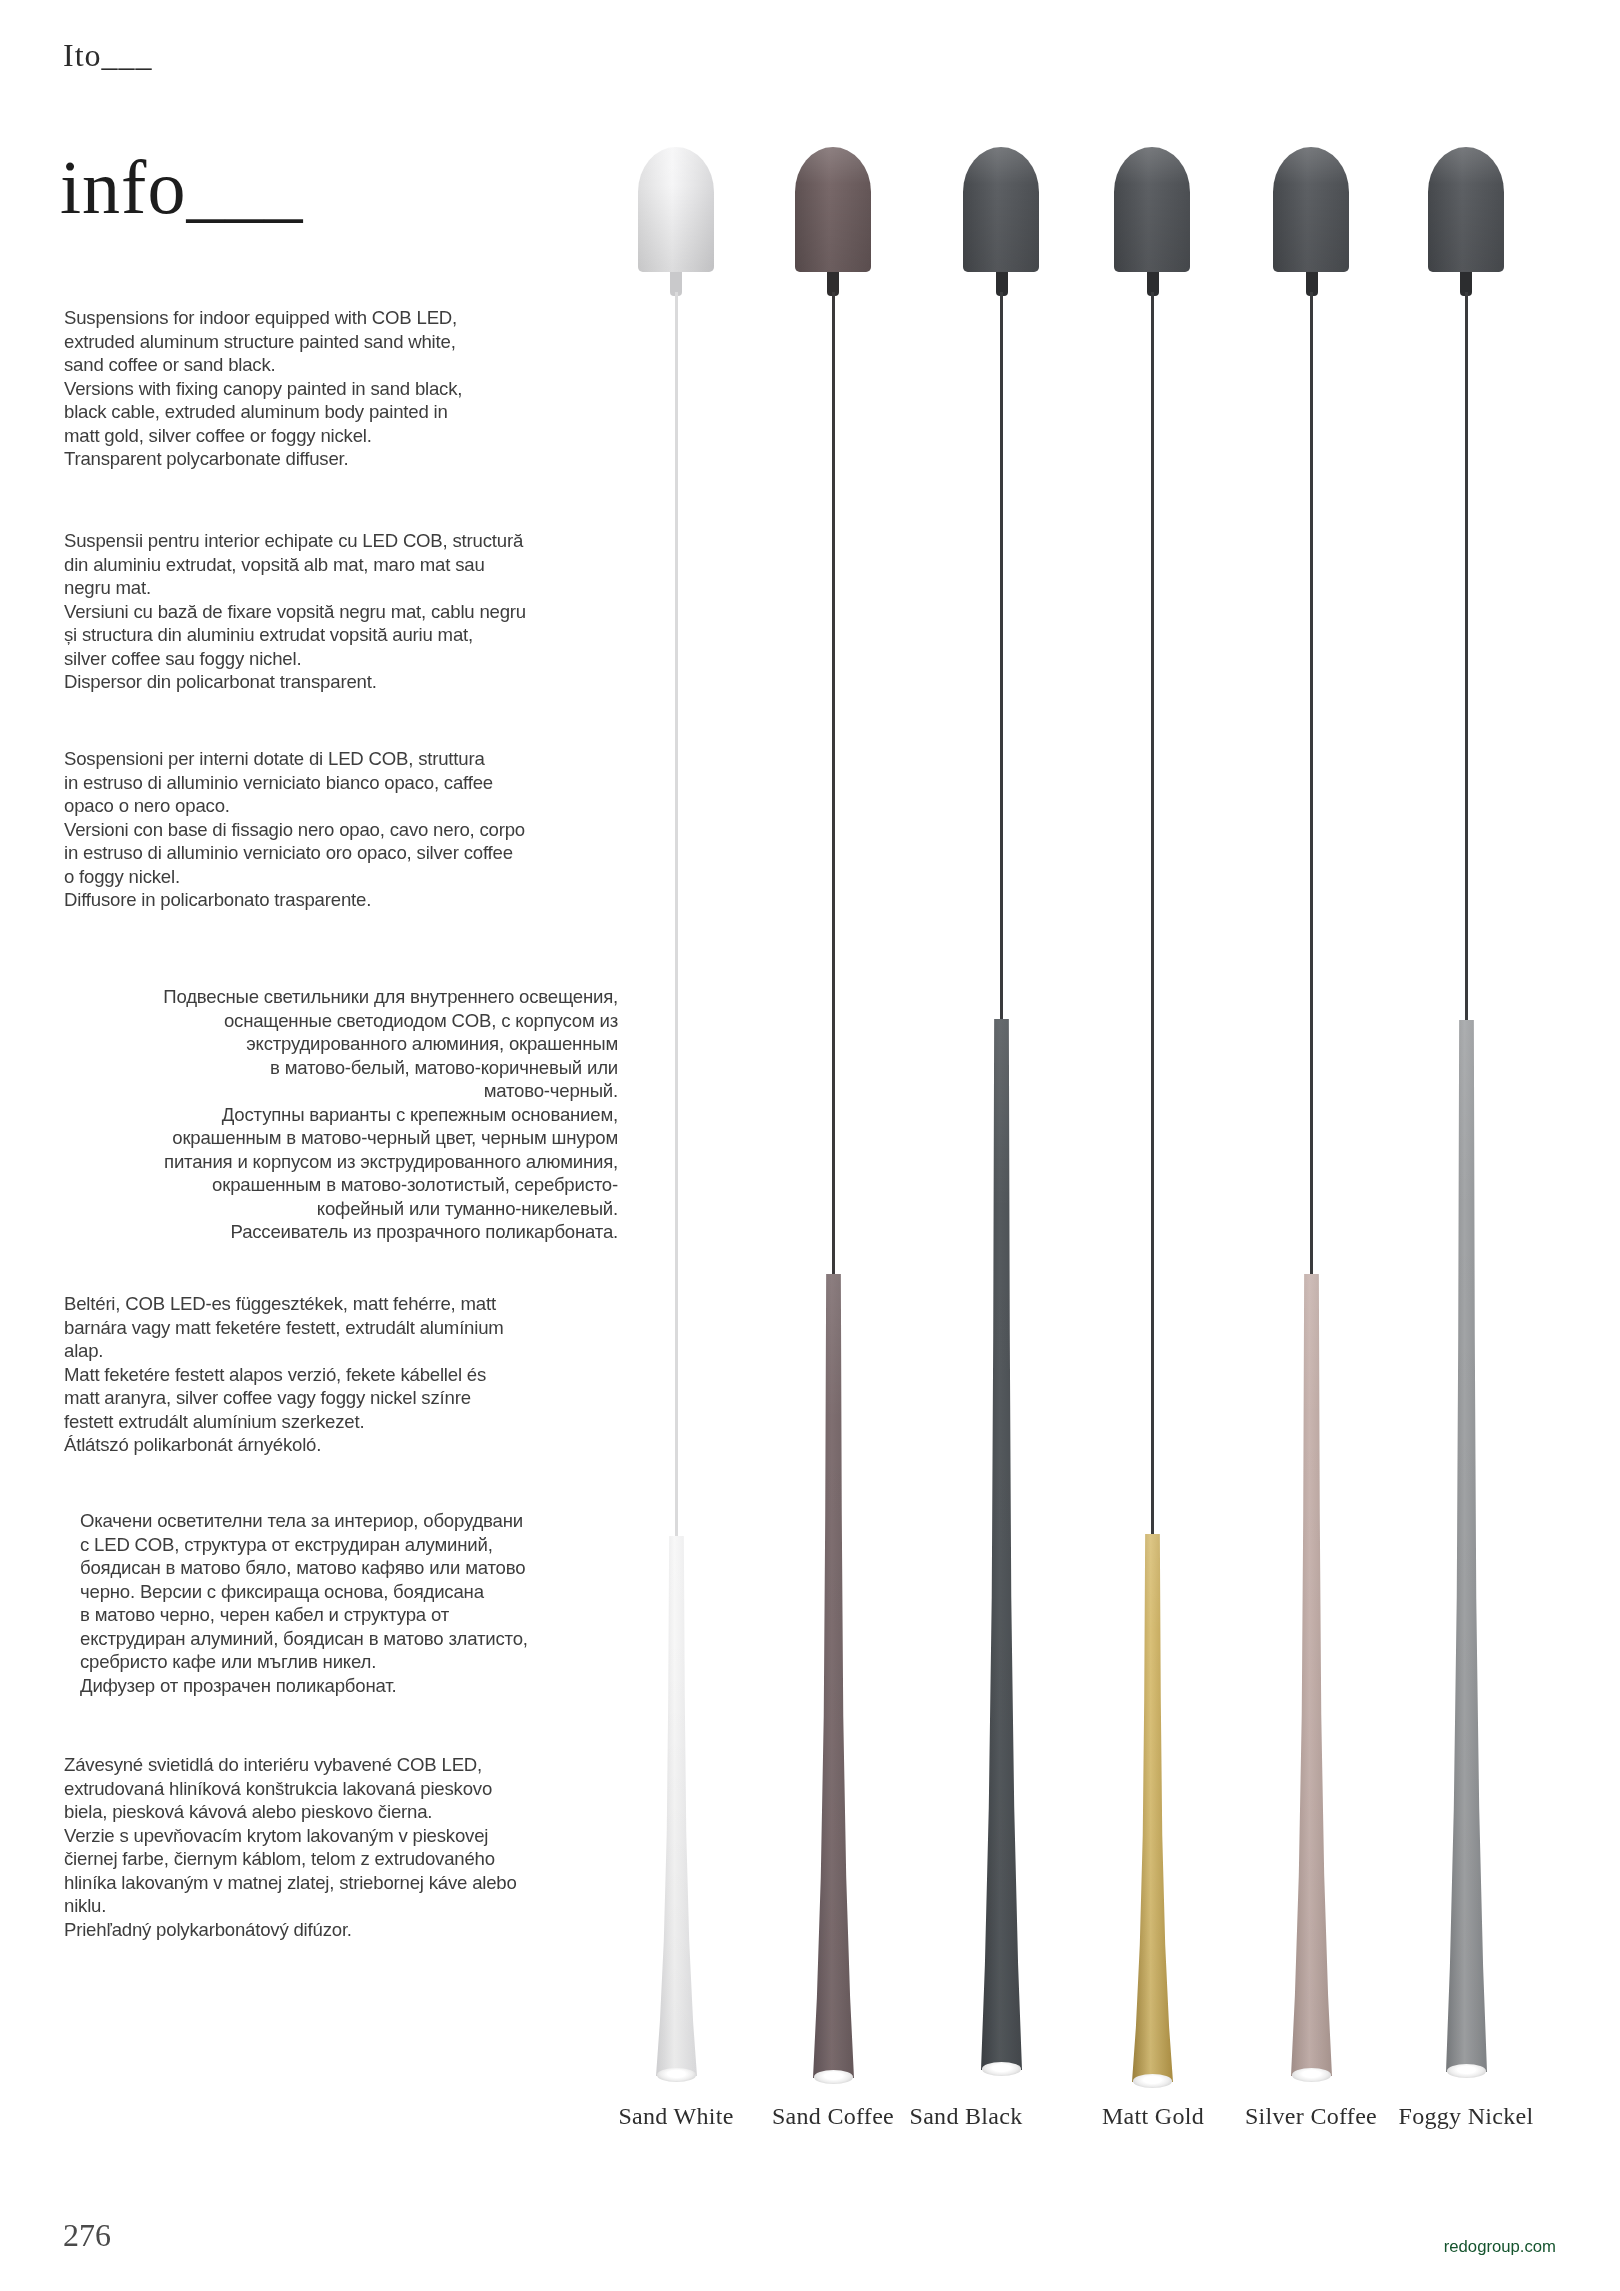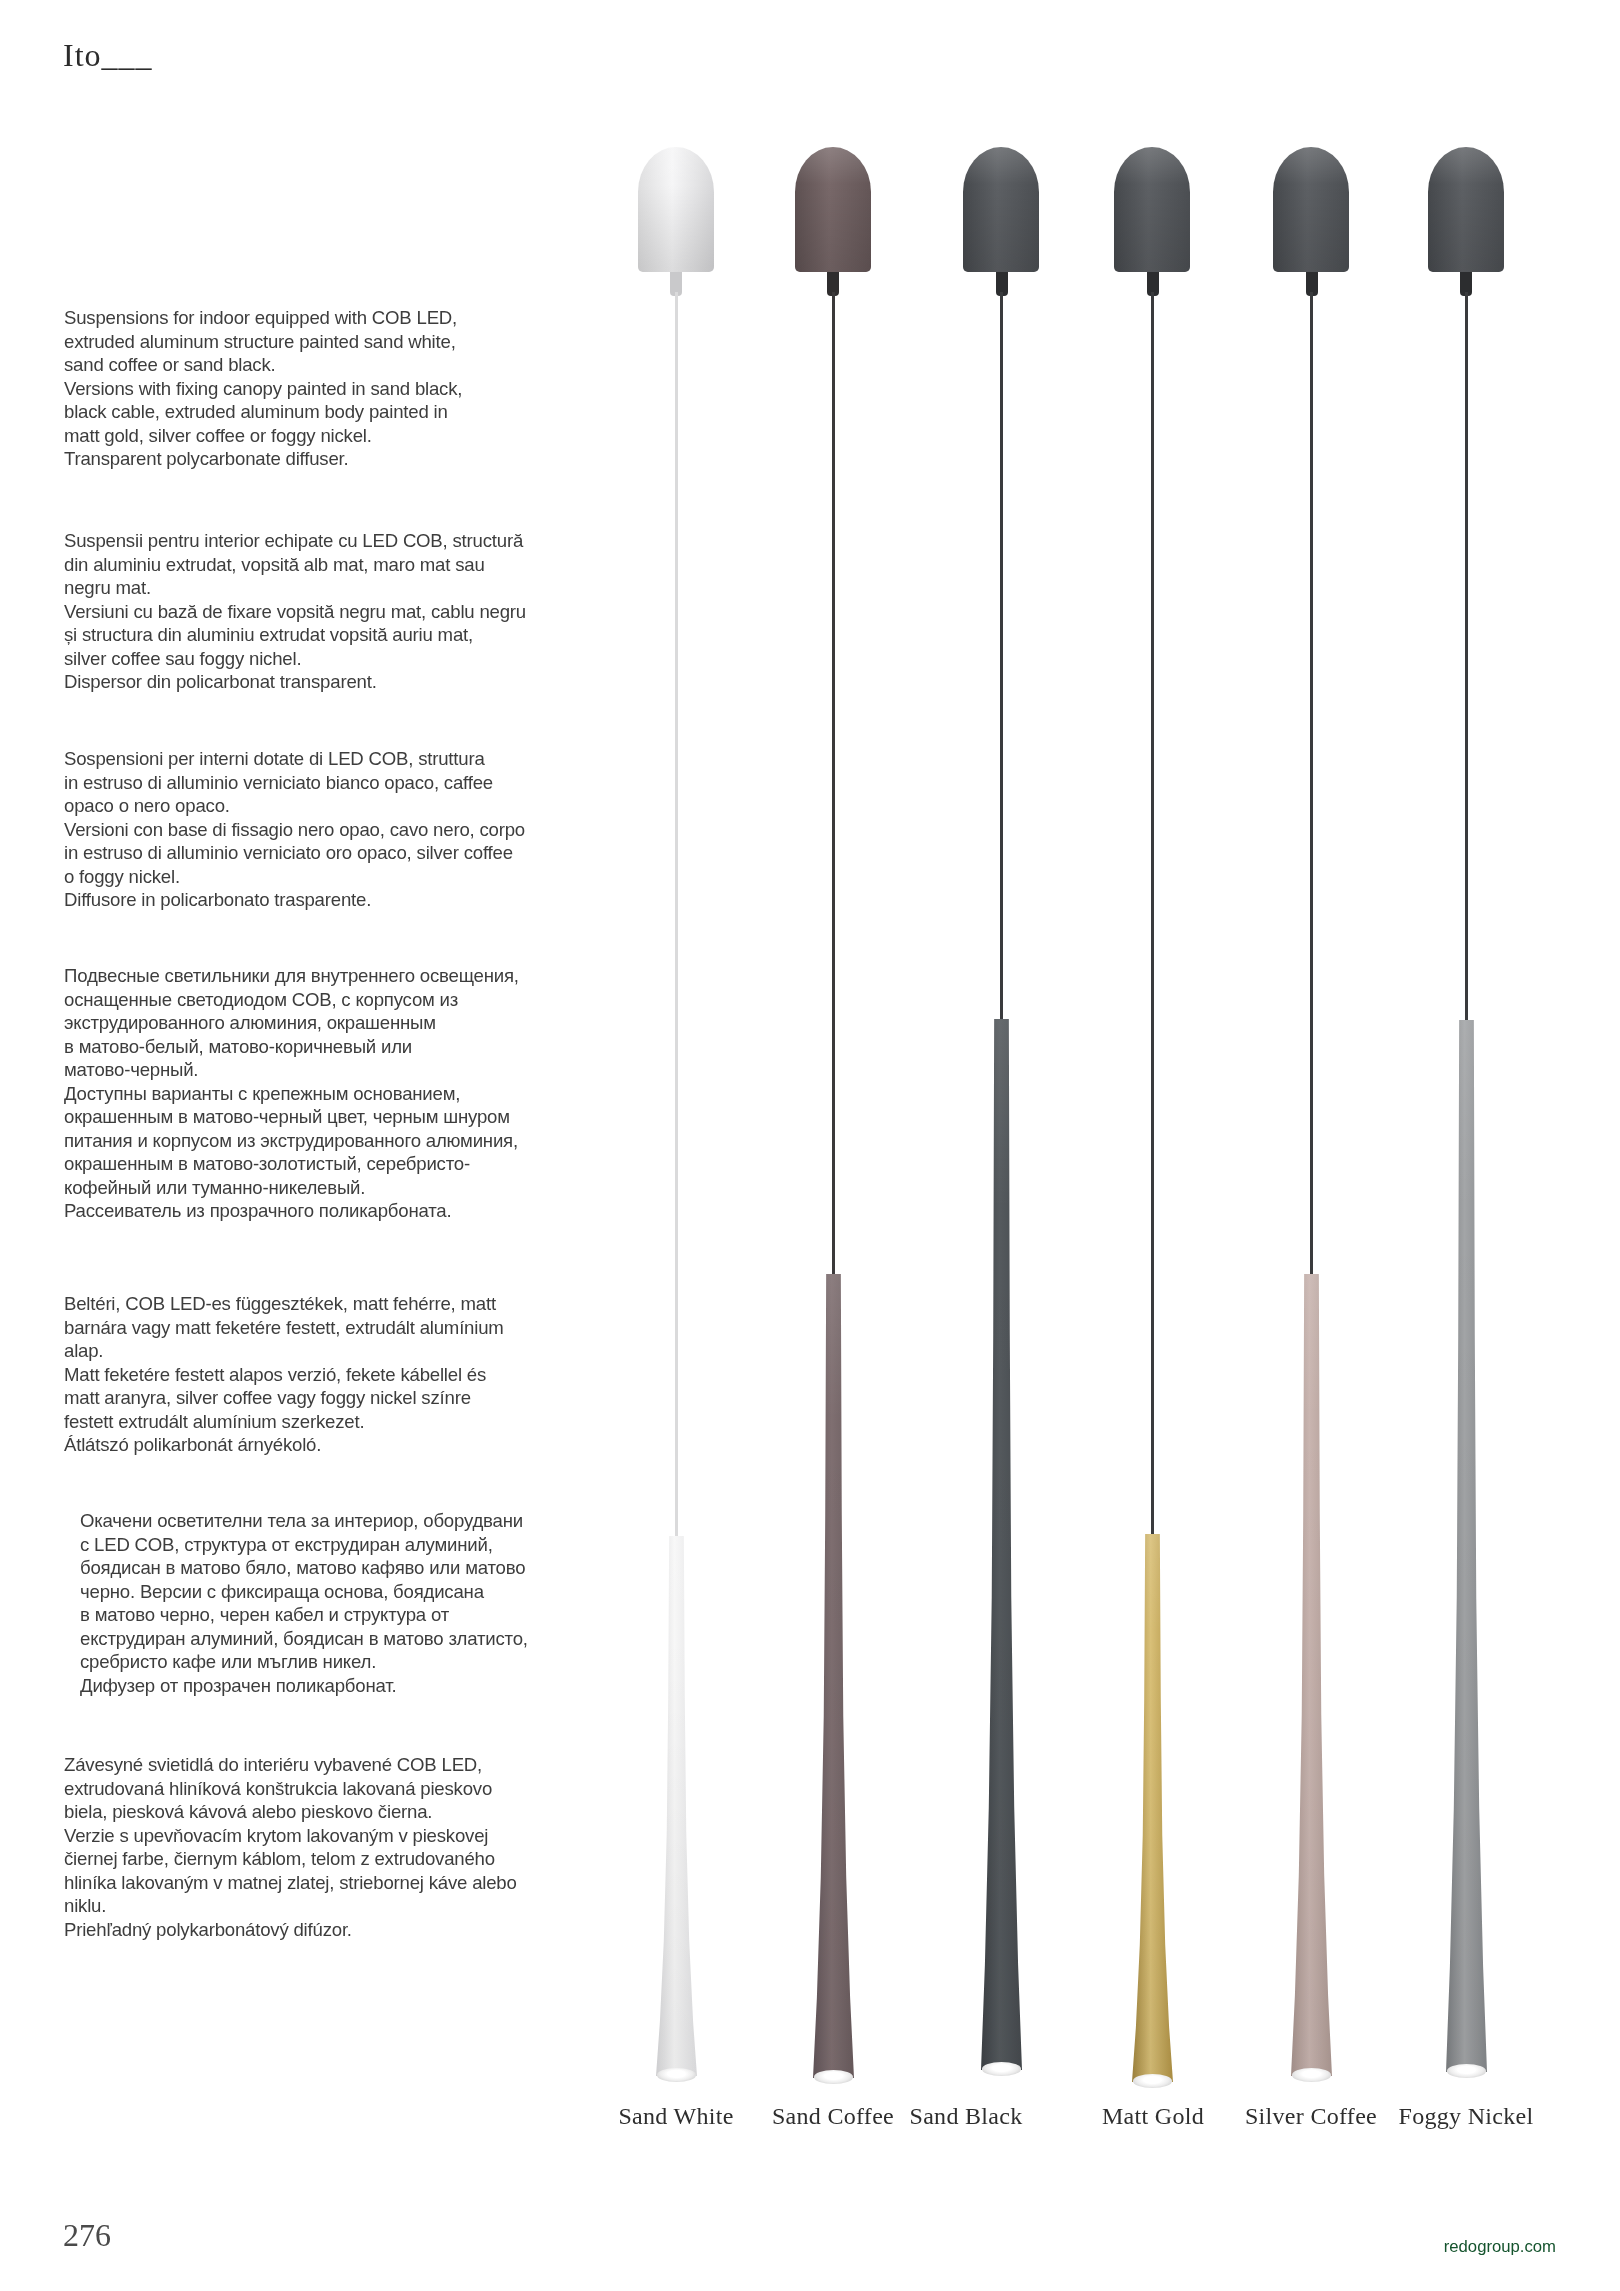"info___" div.heading { html: none -> <div>info___</div> }
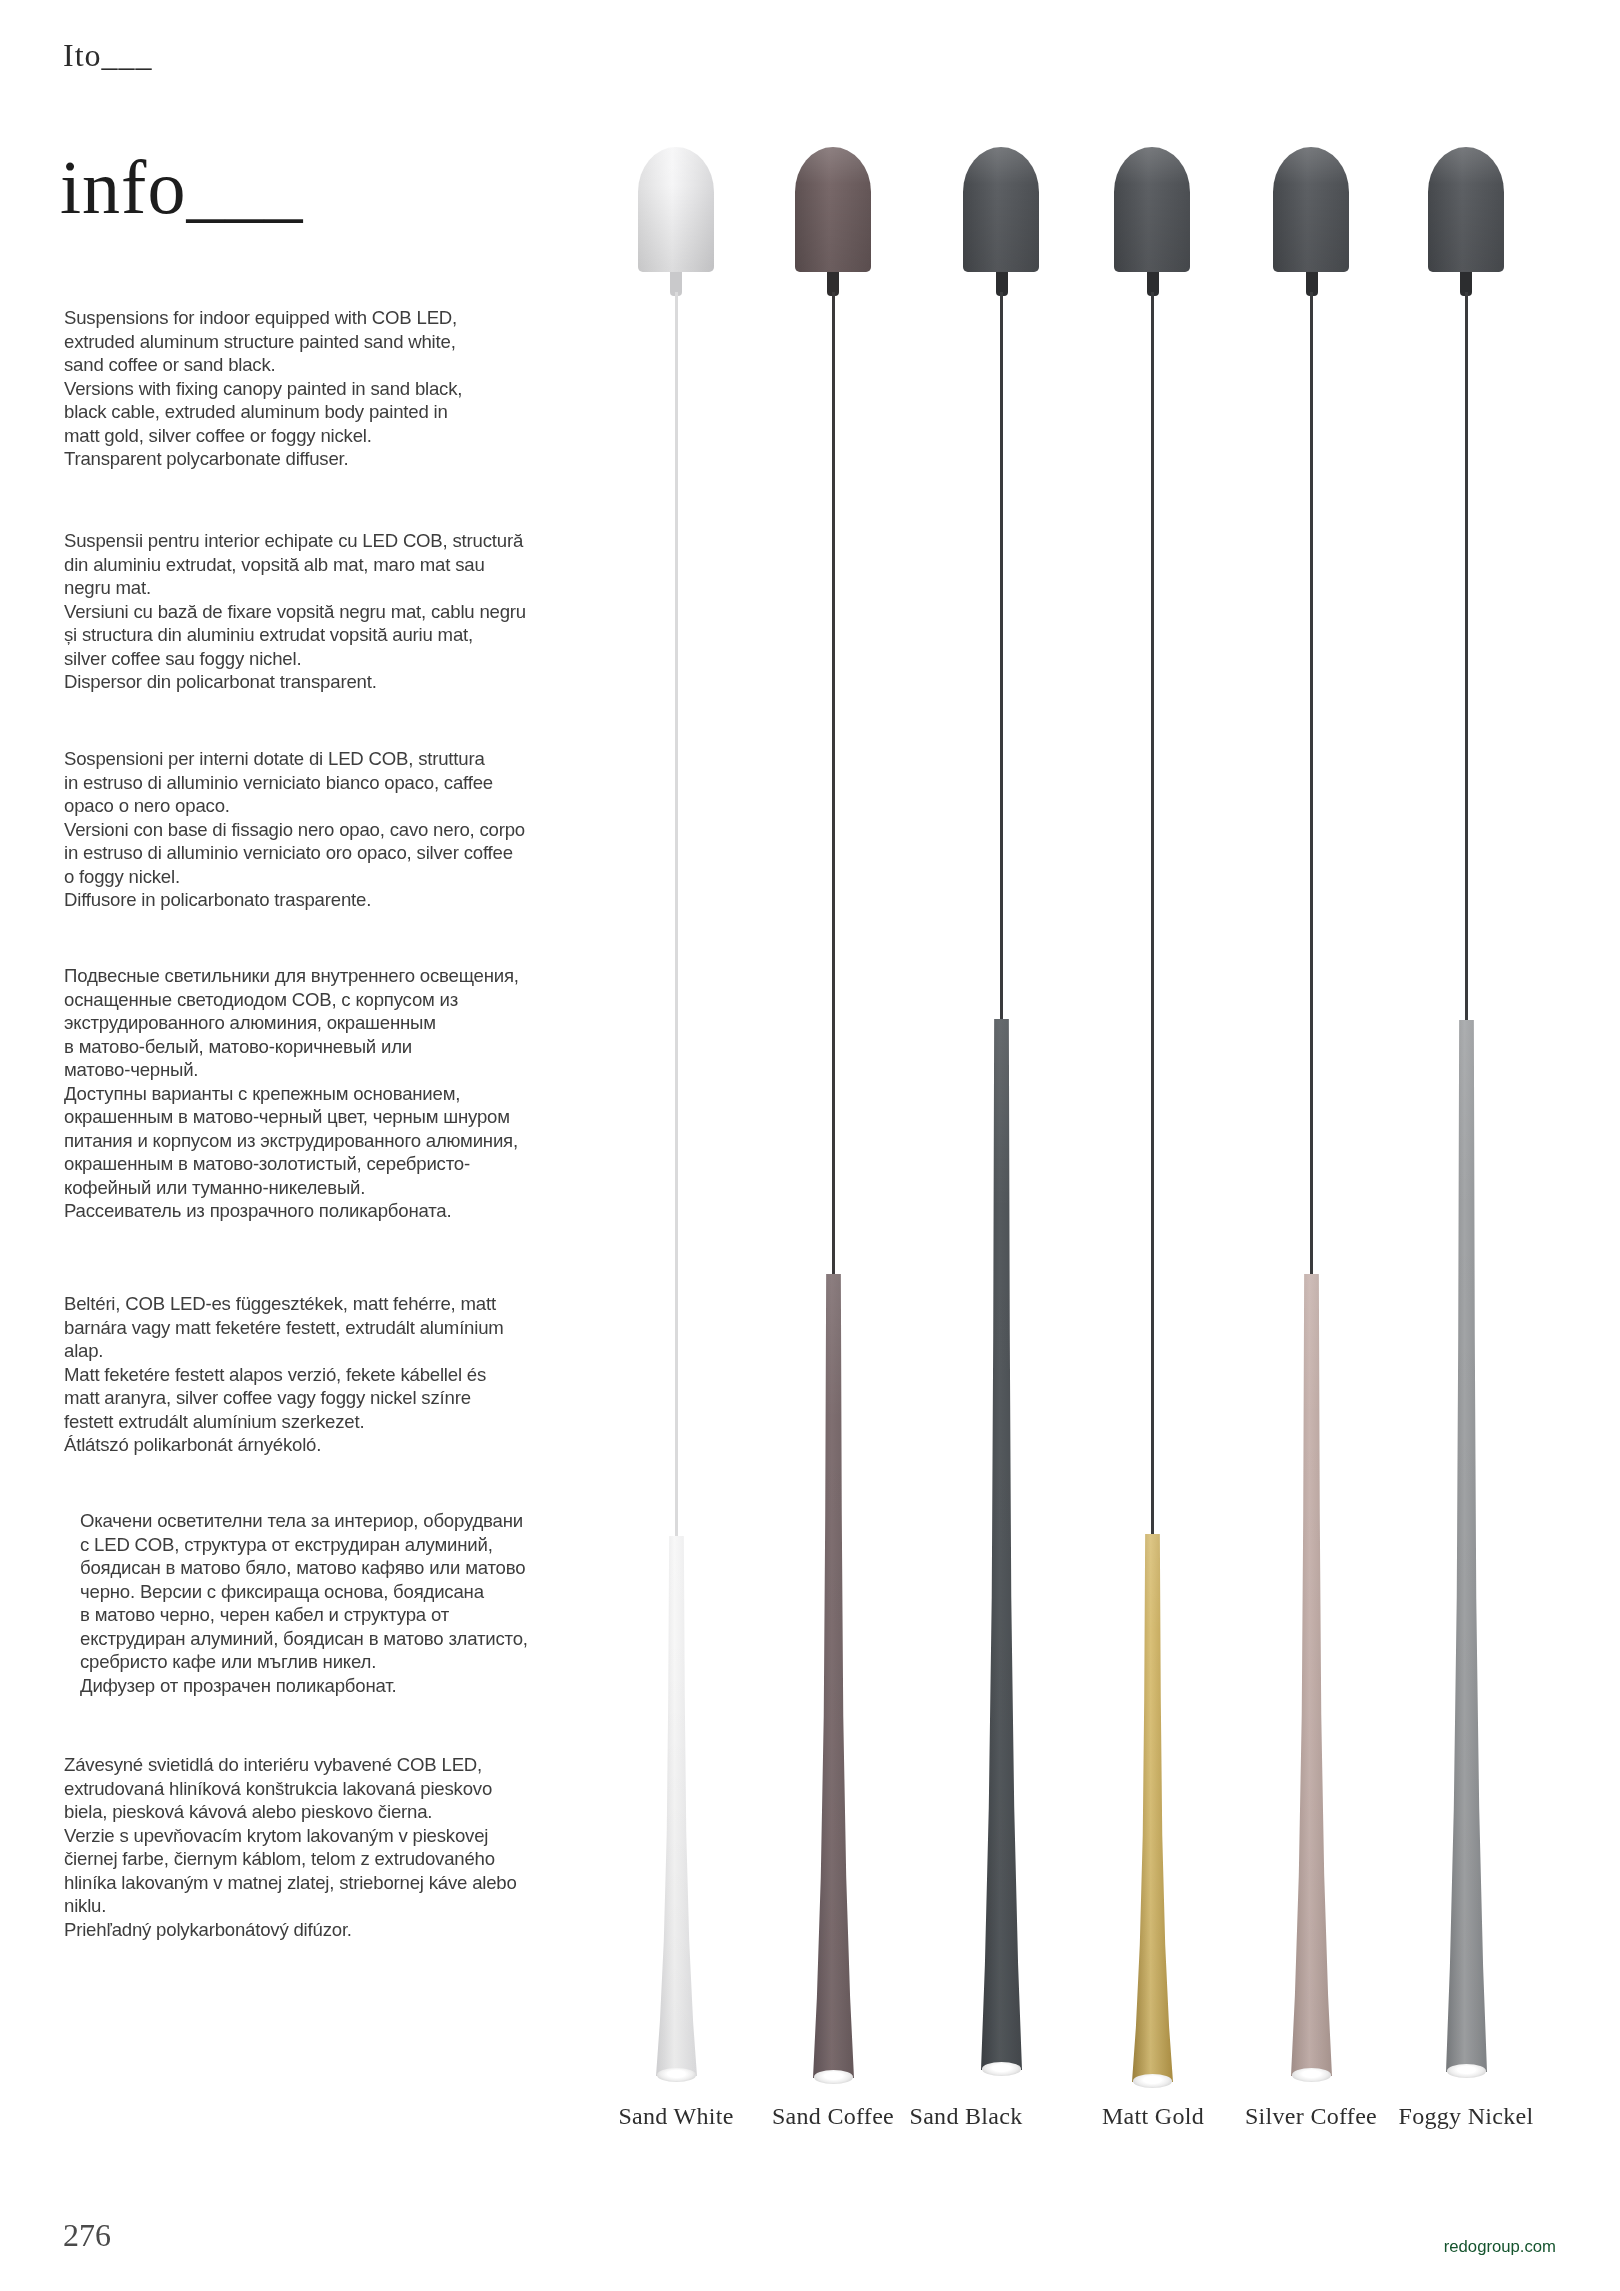"Подвесные светильники для внутреннего" div.para { text-align: none -> right; top: 964px -> 985px }
